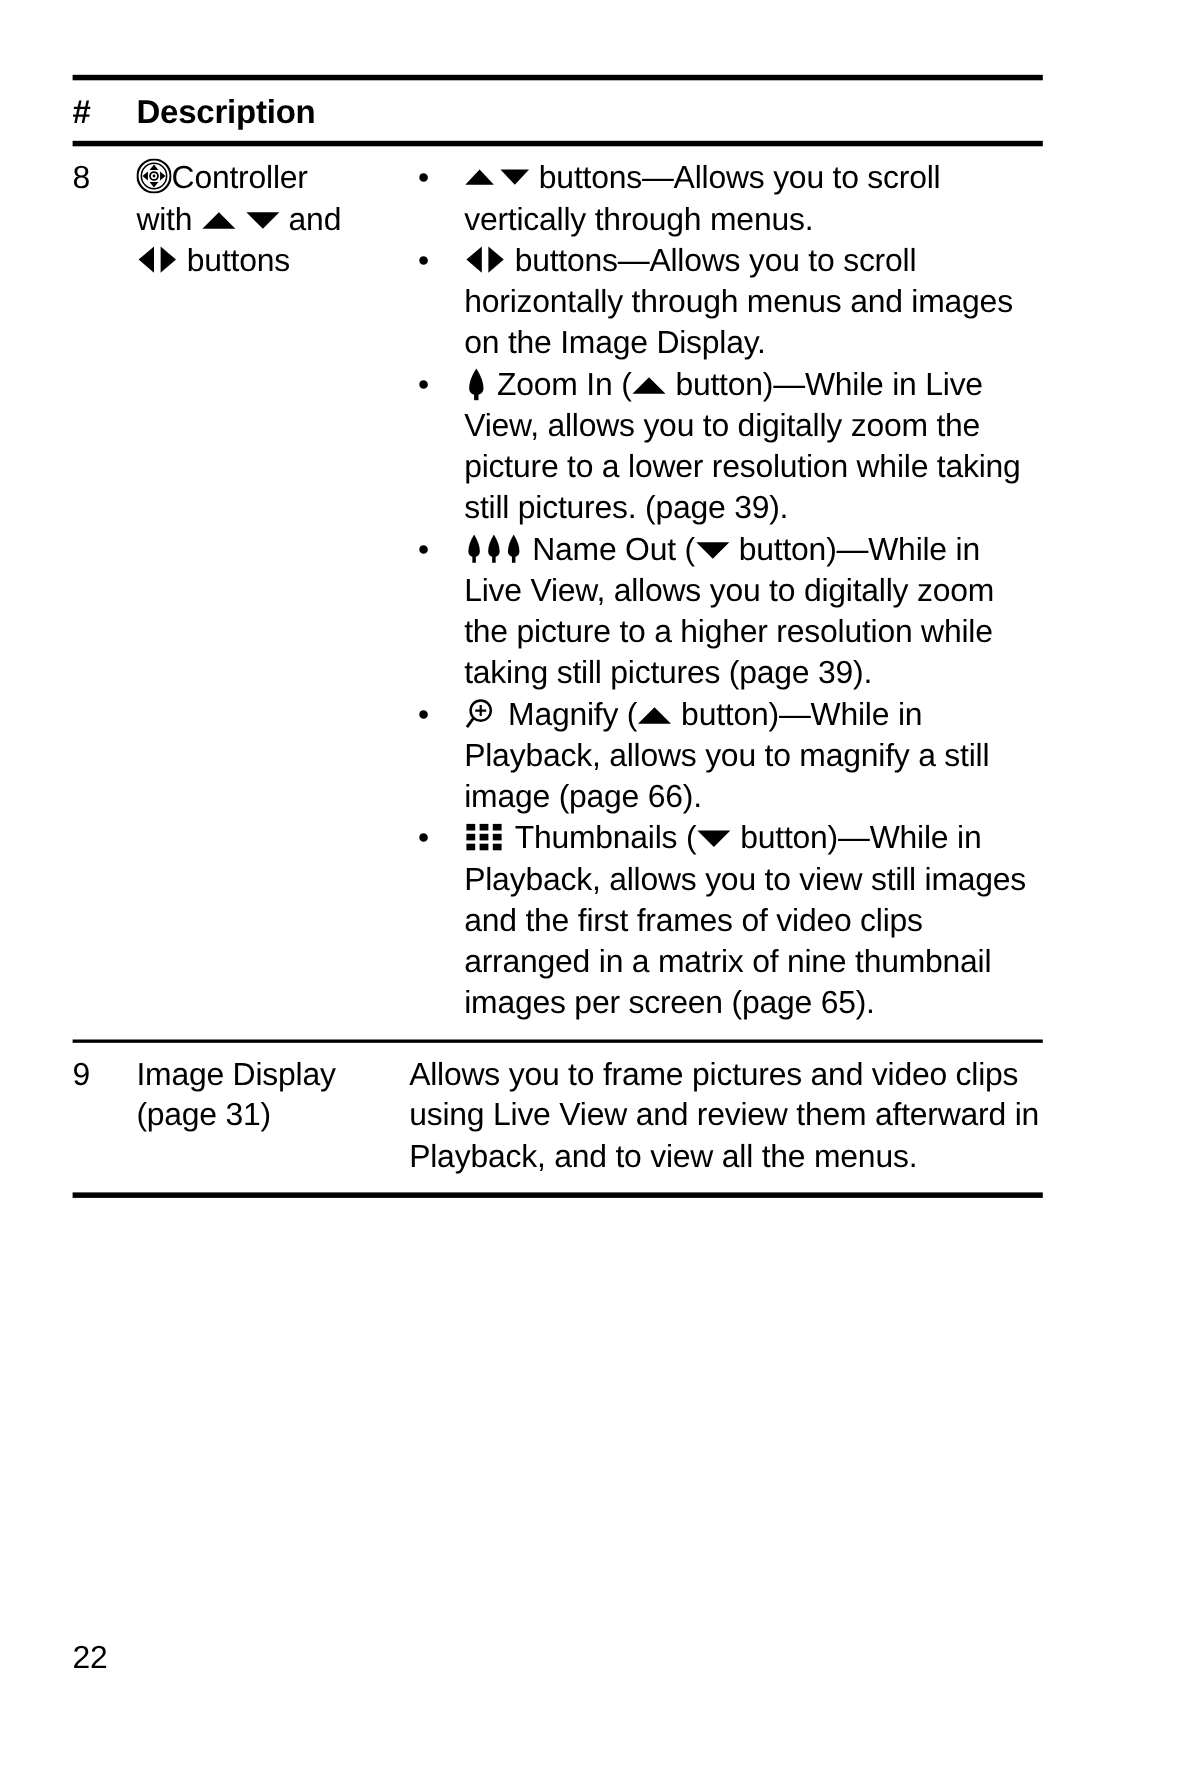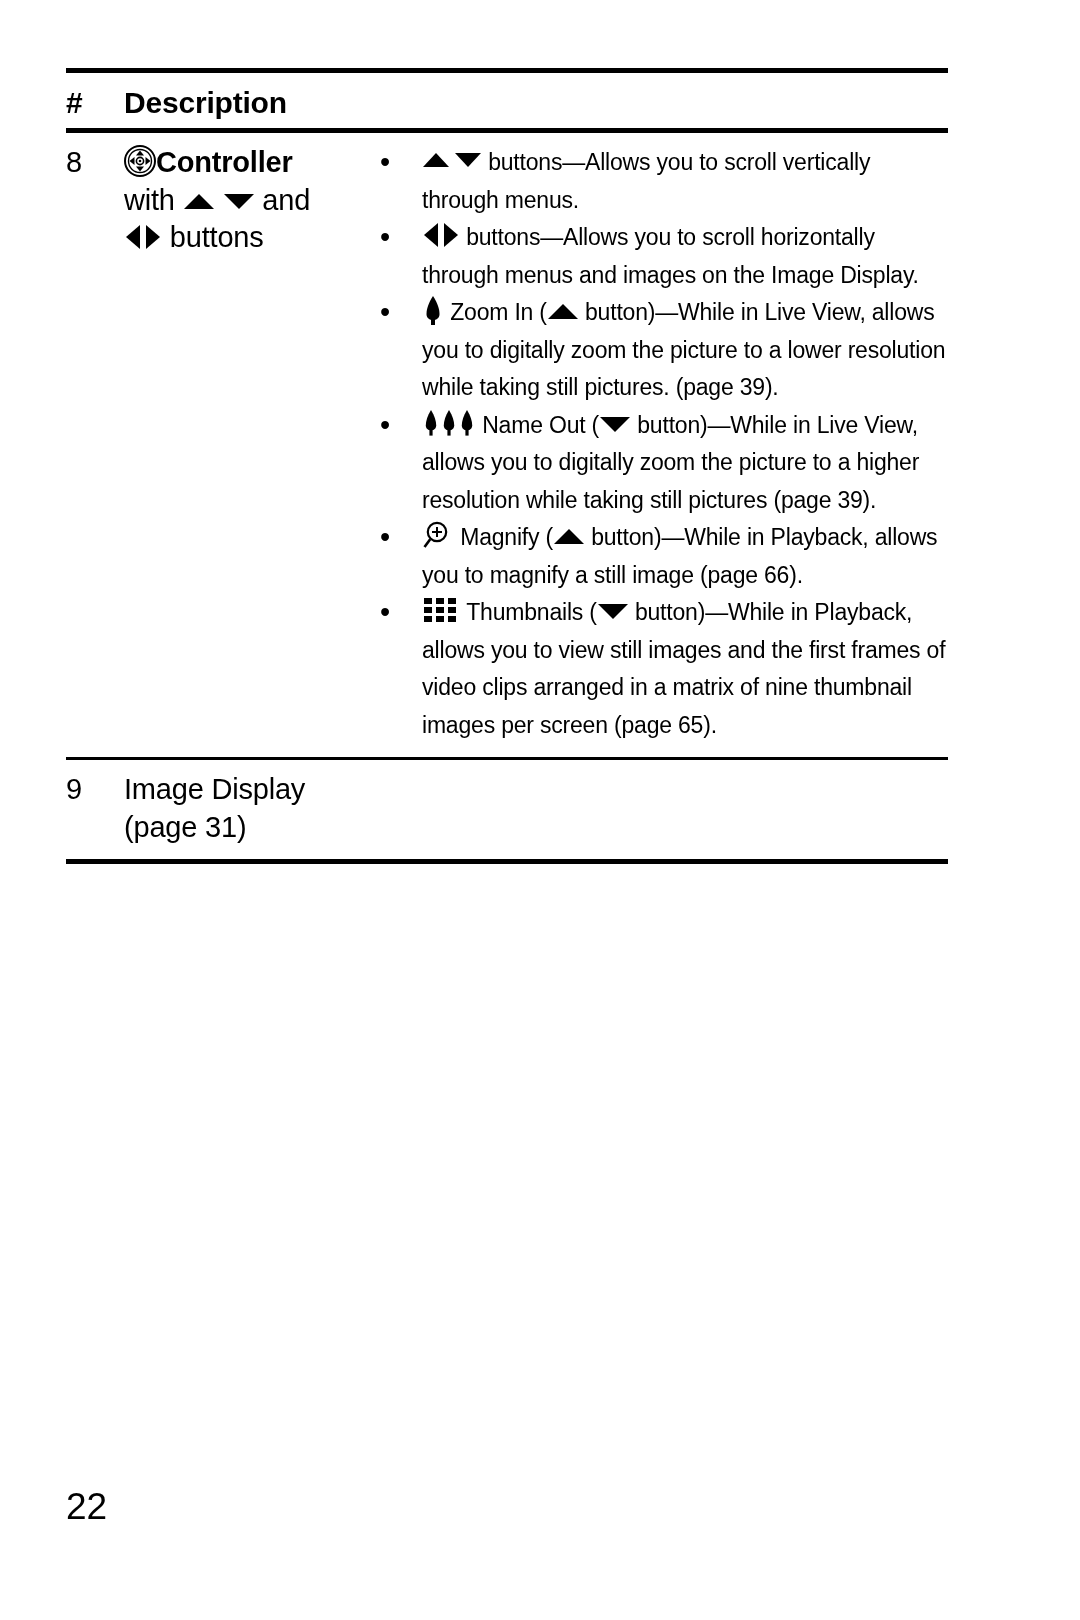"Controller" .name-title { font-weight: bold -> normal }
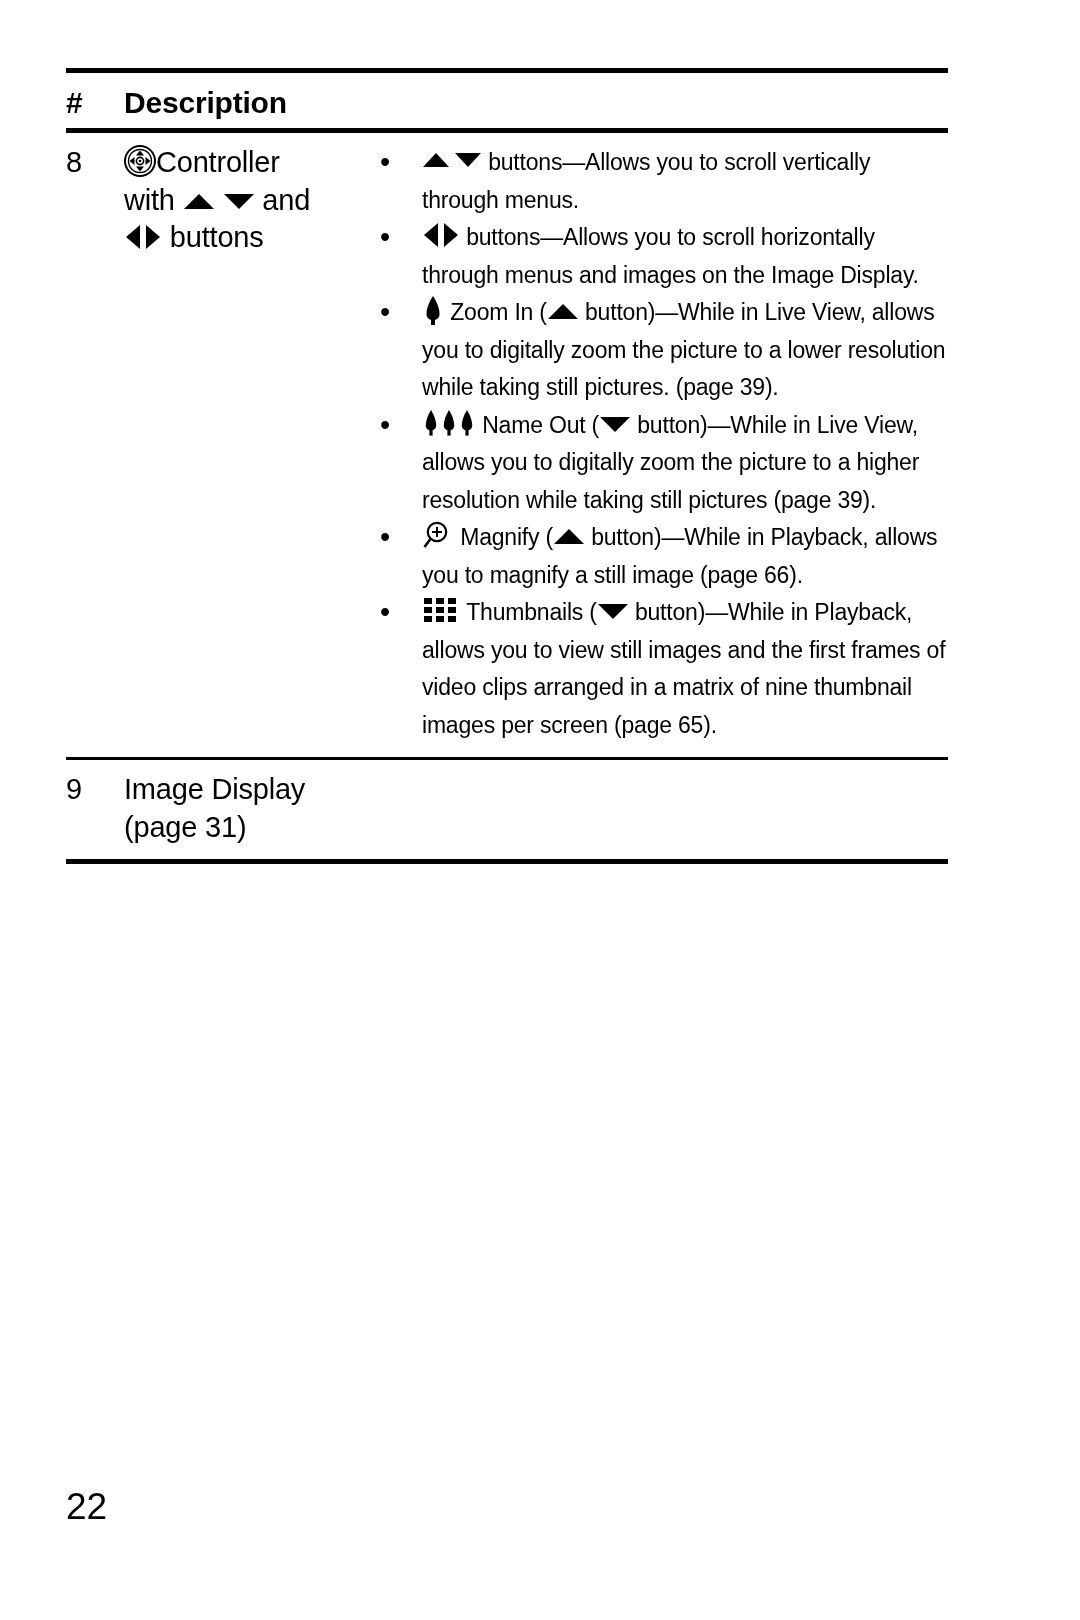"buttons—Allows you to scroll vertically" .desc-cell { font-size: 23px -> 29px }
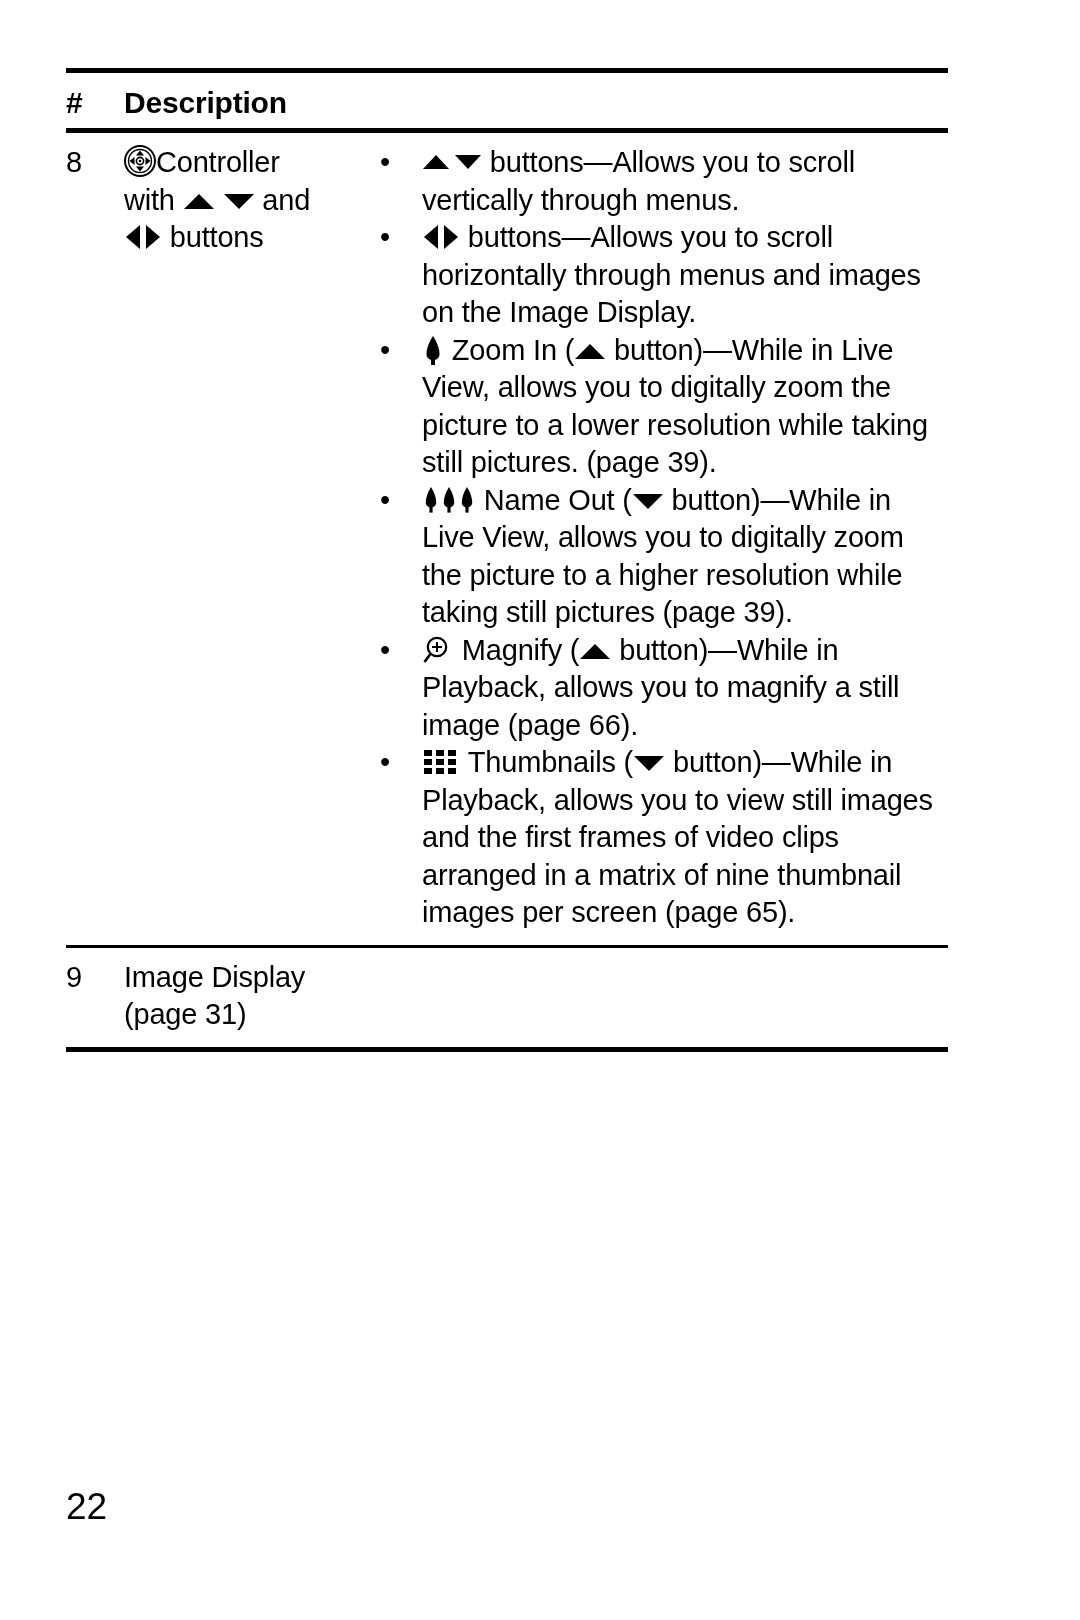"Allows you to frame pictures" div.col-desc { html: none -> <div> <p><span>Allows you to frame pictures and video clips using </span><b>Live View</b><span> and review them afterward in </span><b>Playback</b><span>, and to view all the menus.</span></p> </div> }
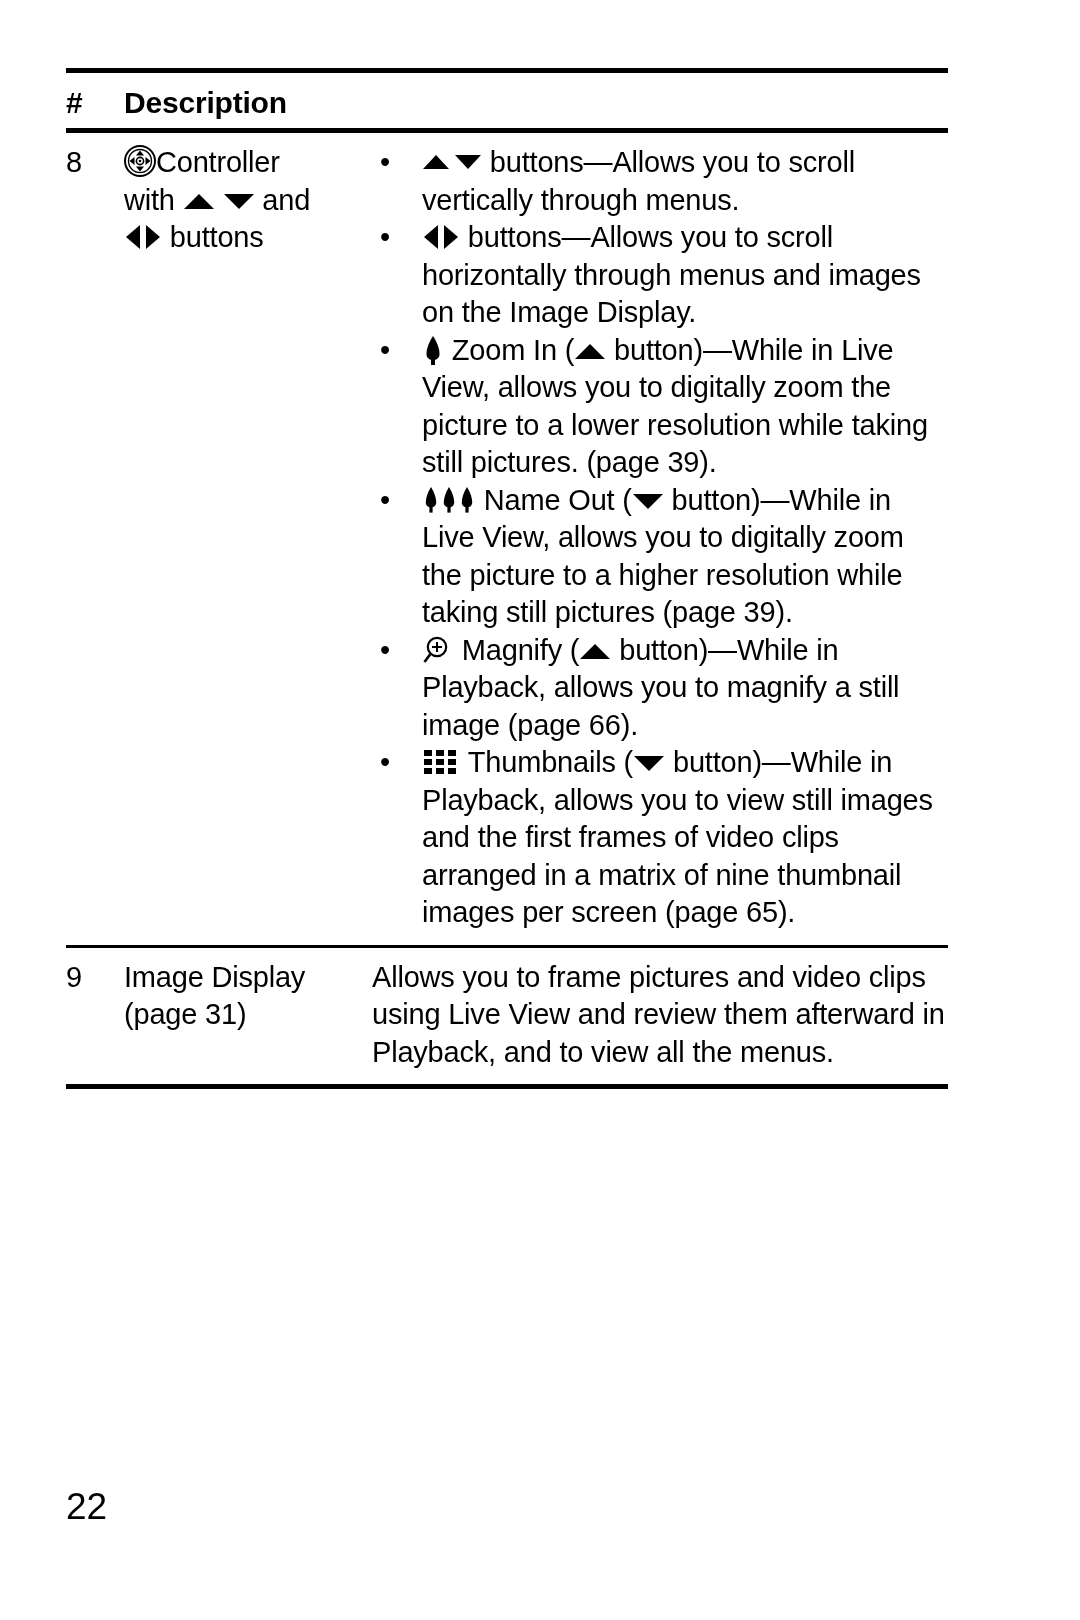"22" .footer { font-size: 37px -> 29px }
